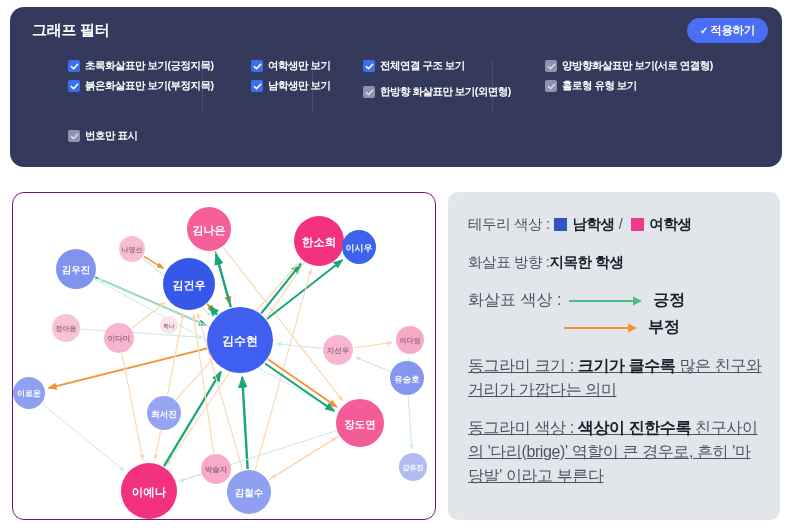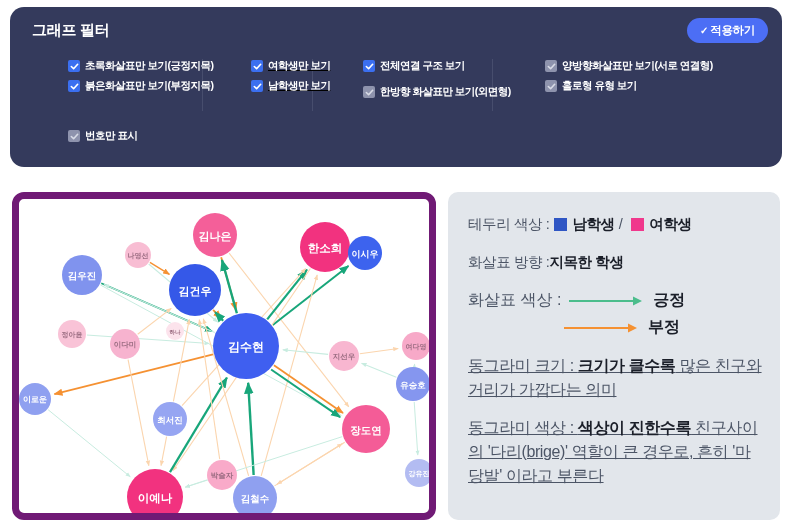"여학생만 보기" .fgroup.g2 { text-decoration: underline -> none }
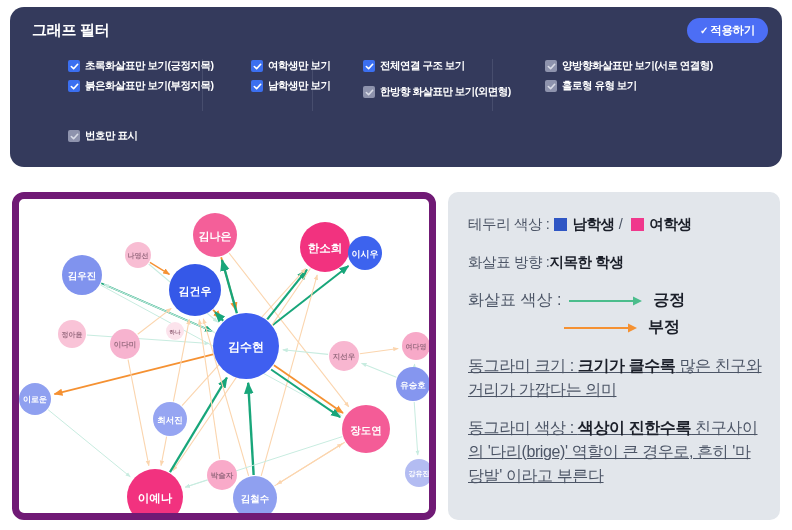"김나은" #graph-card { border: 7px solid #701a75 -> 1px solid #701a75 }
